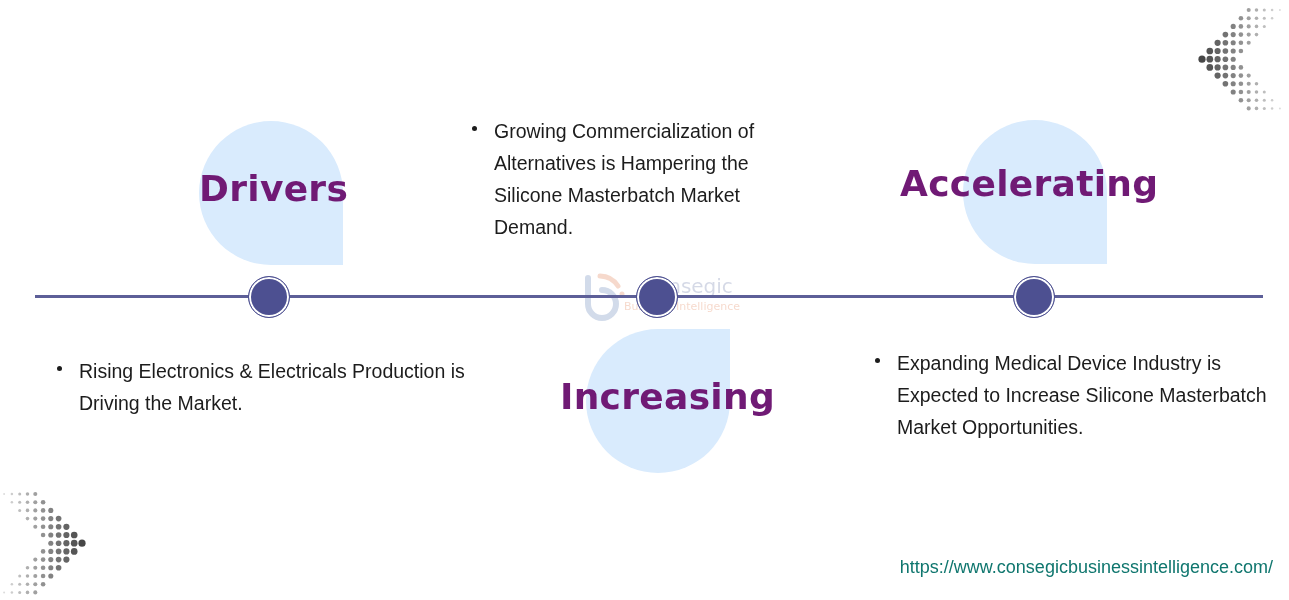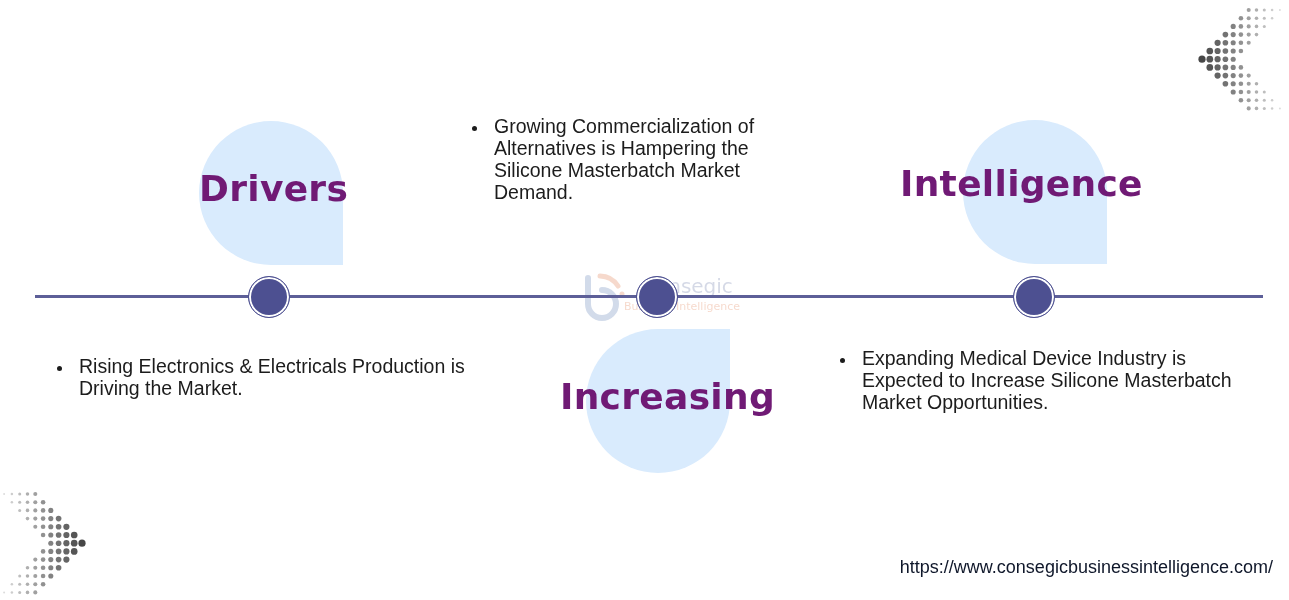"Growing Commercialization of" .bullets { line-height: 22px -> 32px }
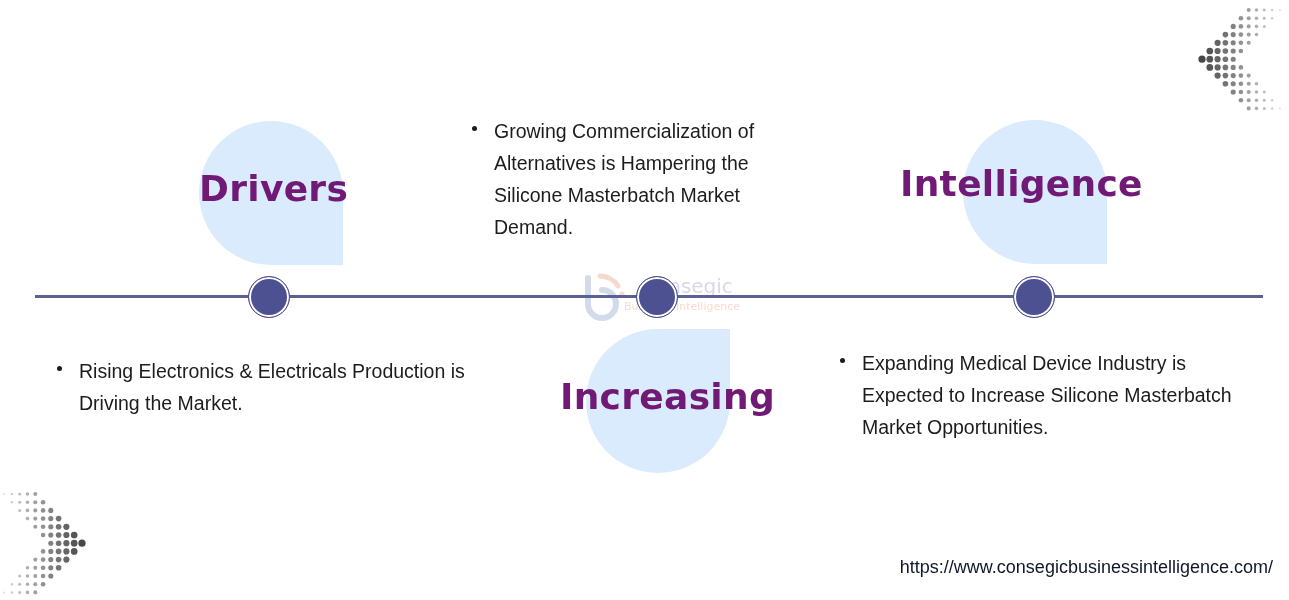"Intelligence" div.heading { text: Intelligence -> Accelerating }
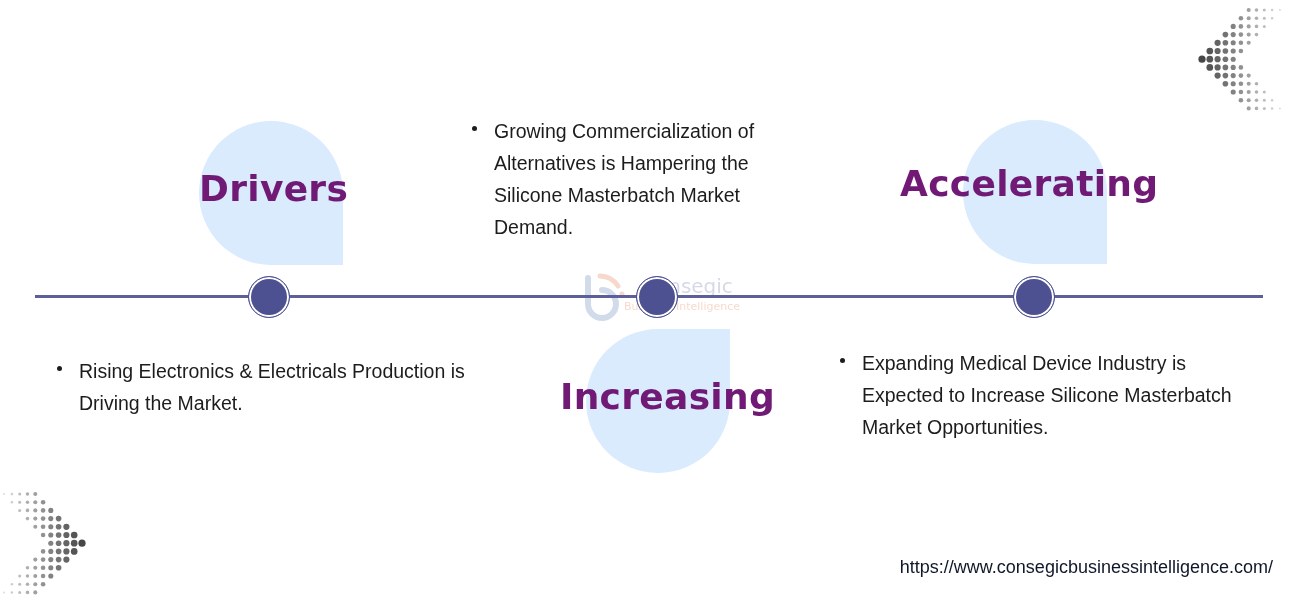"Expanding Medical Device Industry is" ul.bullets { left: 838px -> 873px }
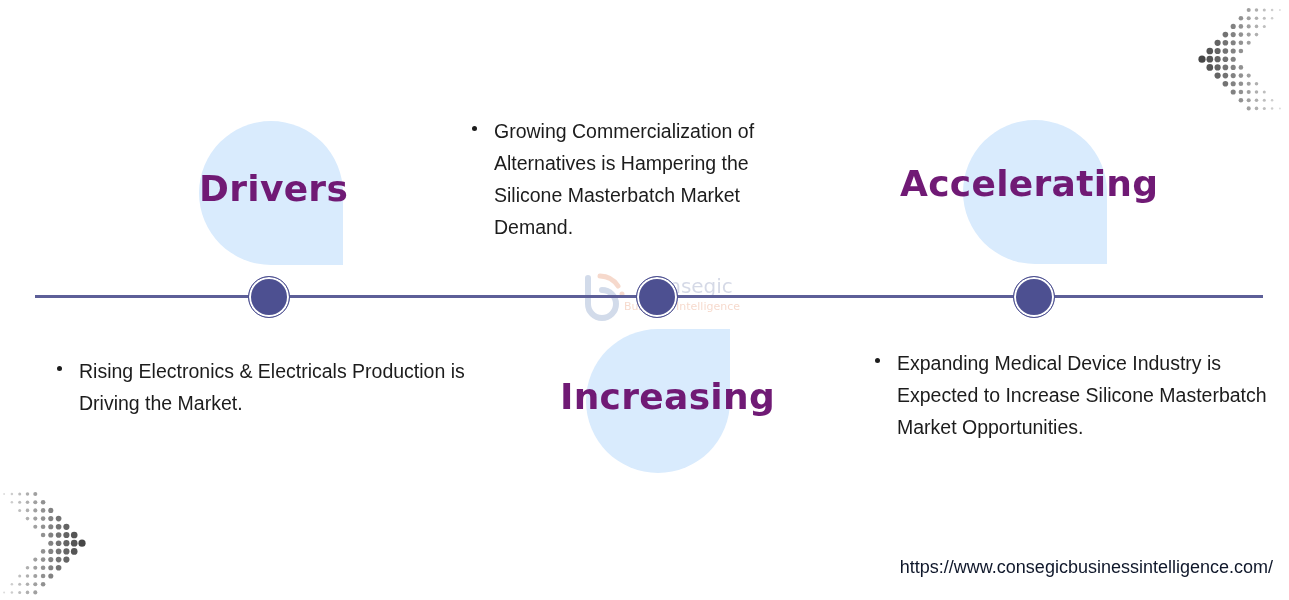"https://www.consegicbusinessintelligence" .url { color: #0f172a -> #0f766e }
